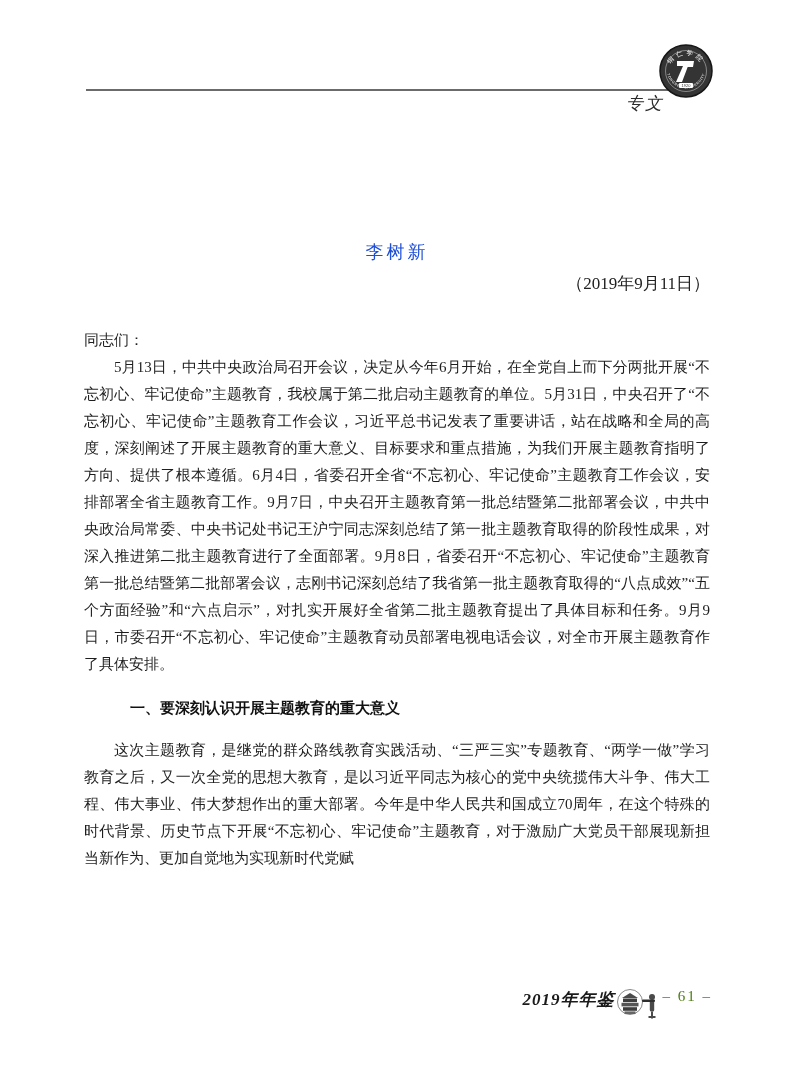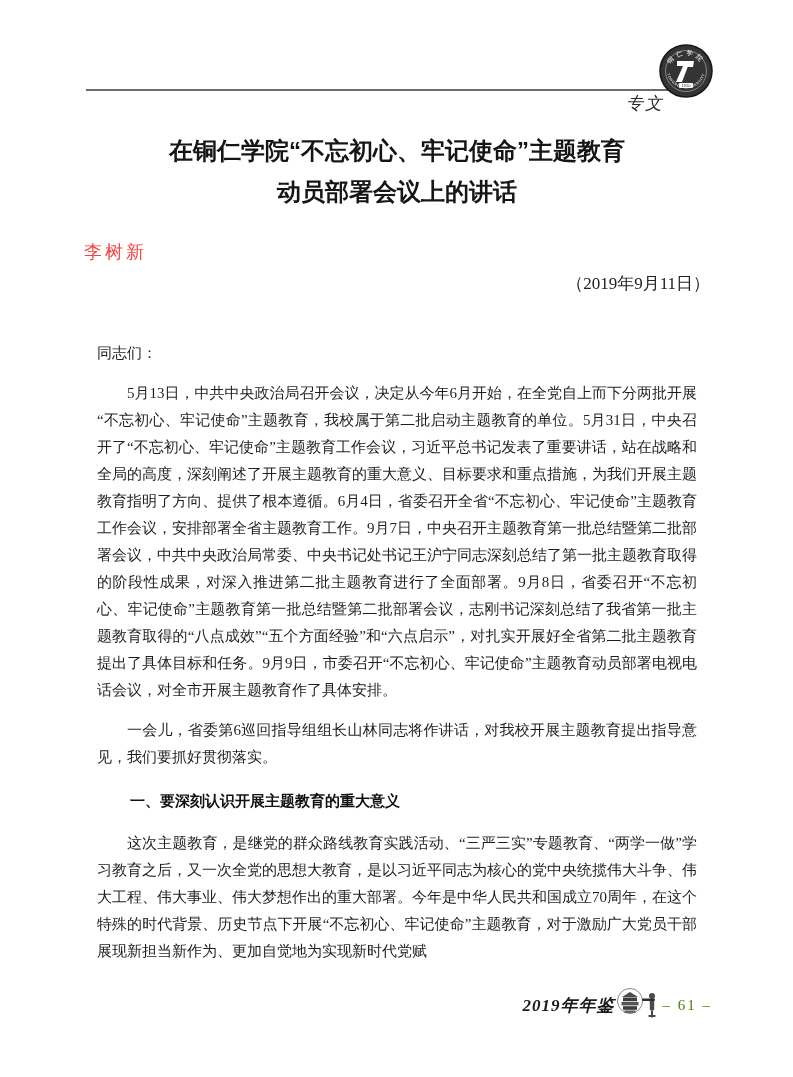"在铜仁学院“不忘初心、牢记使命”主题教育" div.title { html: <div> <div>在铜仁学院“不忘初心、牢记使命”主题教育</div> <div>动员部署会议上的讲话</div> </div> -> none }
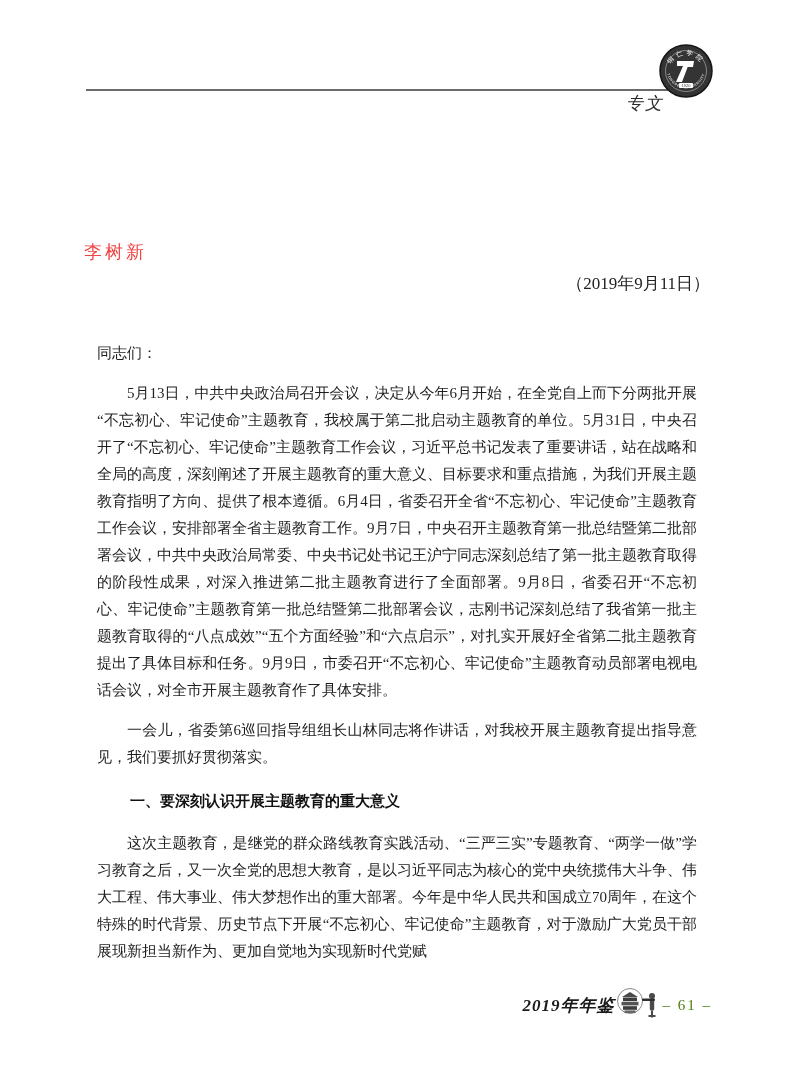"李树新" .author { color: #ef4444 -> #1d4ed8; text-align: none -> center }
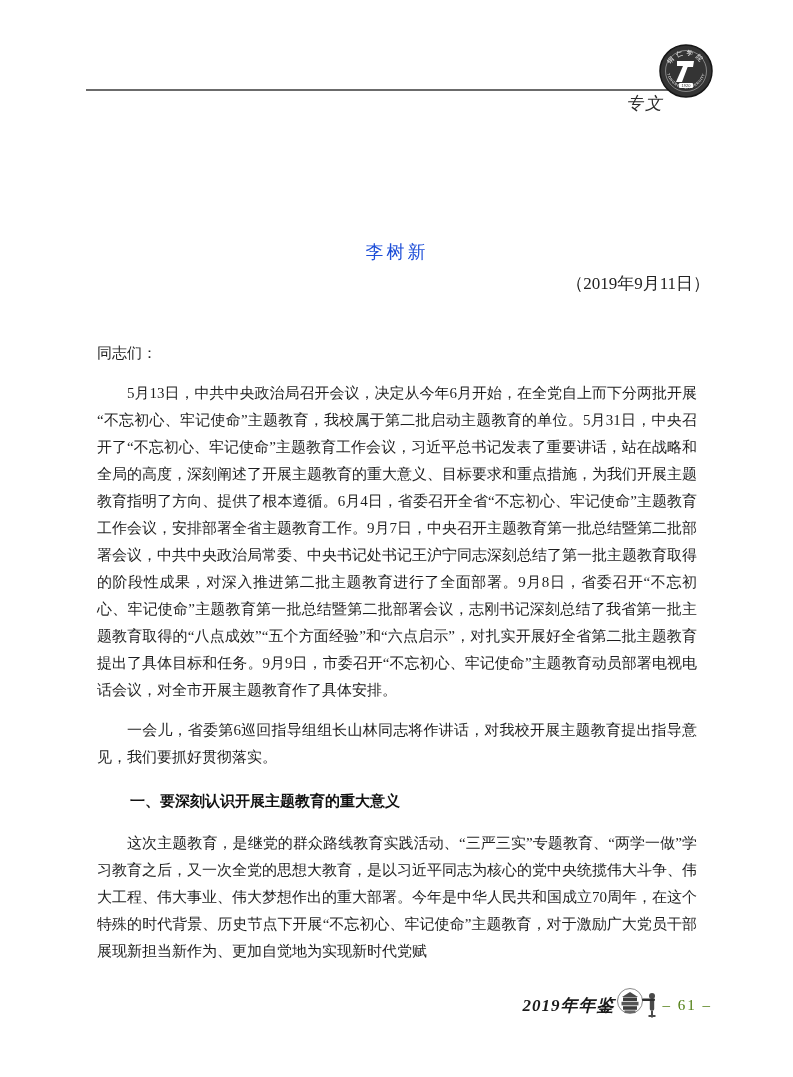"同志们：" .body-text p { margin: 13px -> 0 }
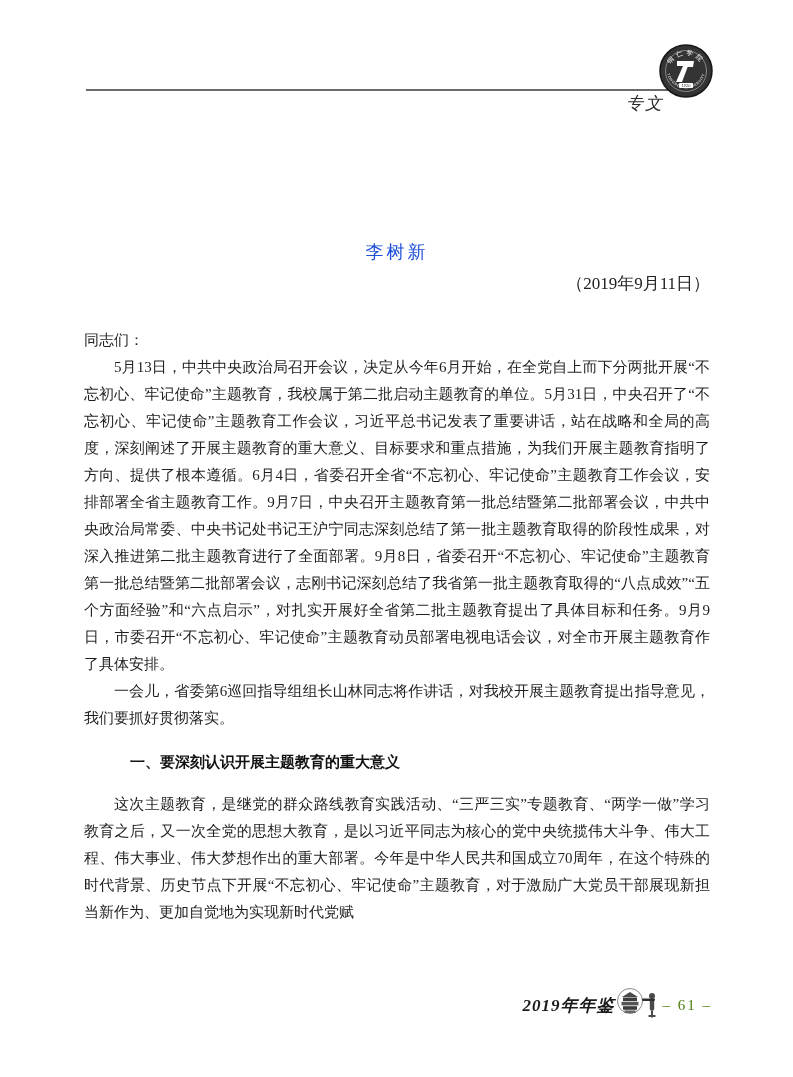"一会儿，省委第6巡回指导组组长山林同志将作讲话，对我校开展主题教育提出指导意见，" p { html: <p>一会儿，省委第6巡回指导组组长山林同志将作讲话，对我校开展主题教育提出指导意见，我们要抓好贯彻落实。</p> -> none }
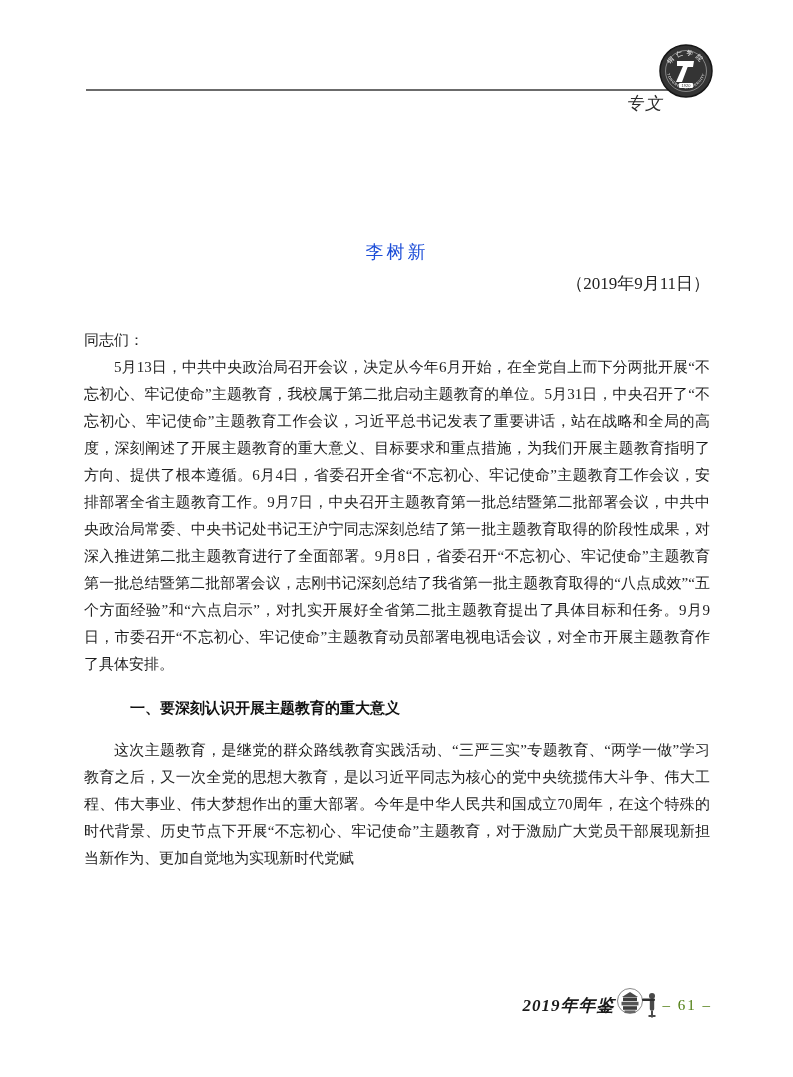"2019年年鉴" .footer { align-items: center -> none }
